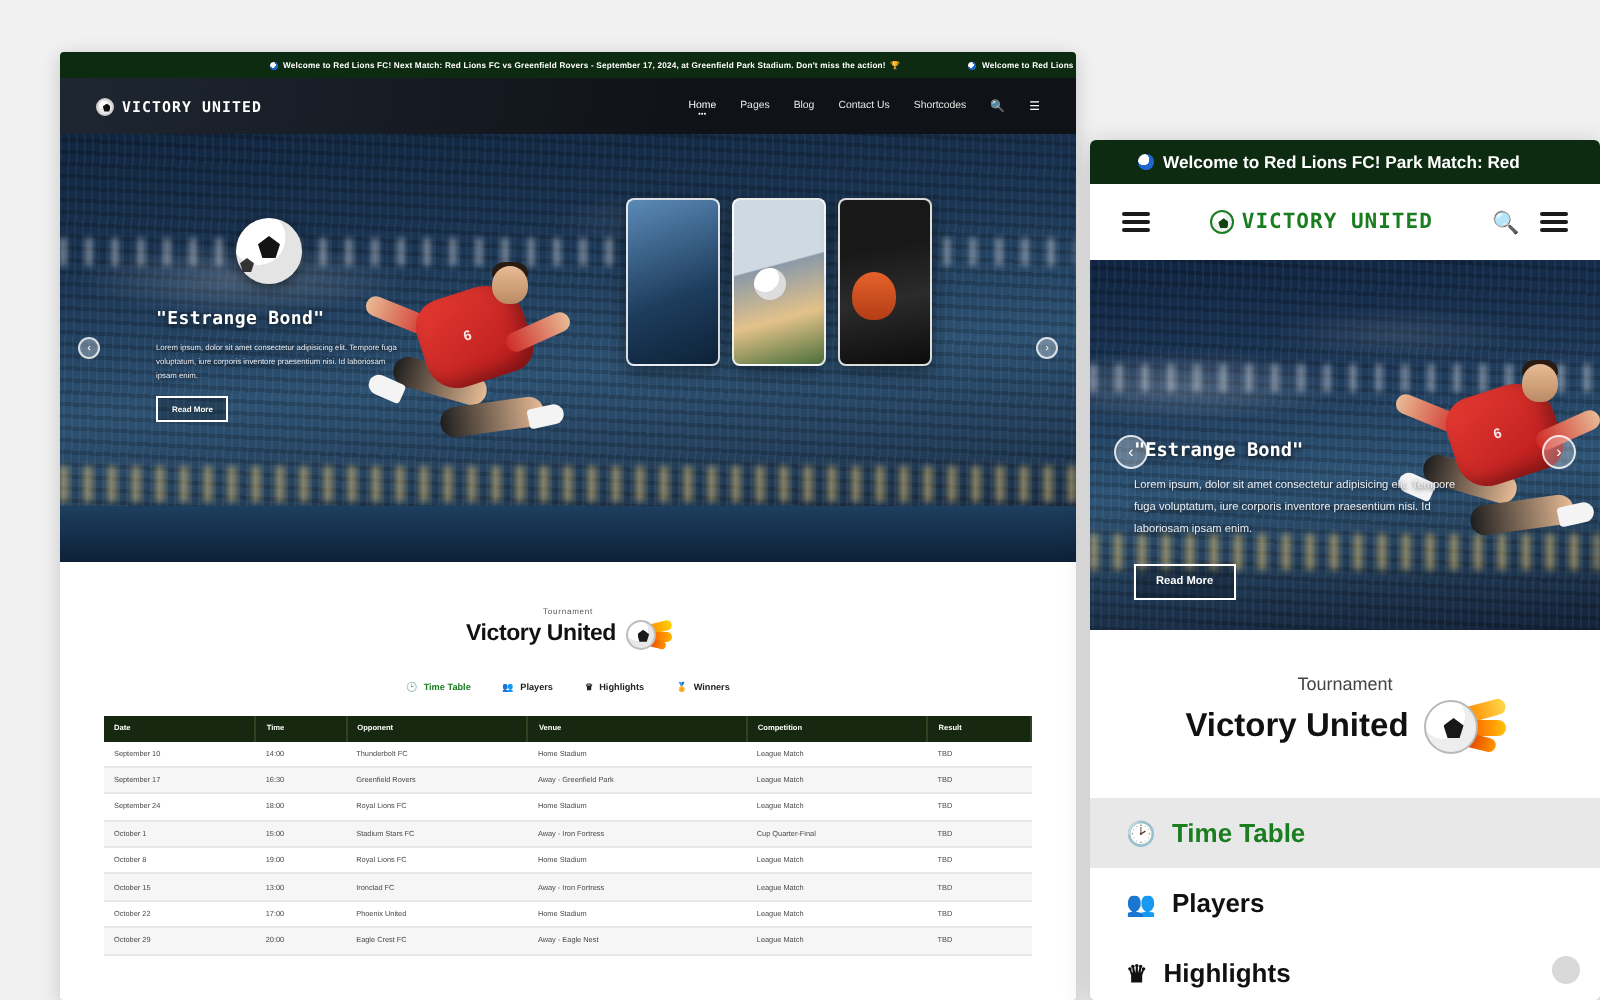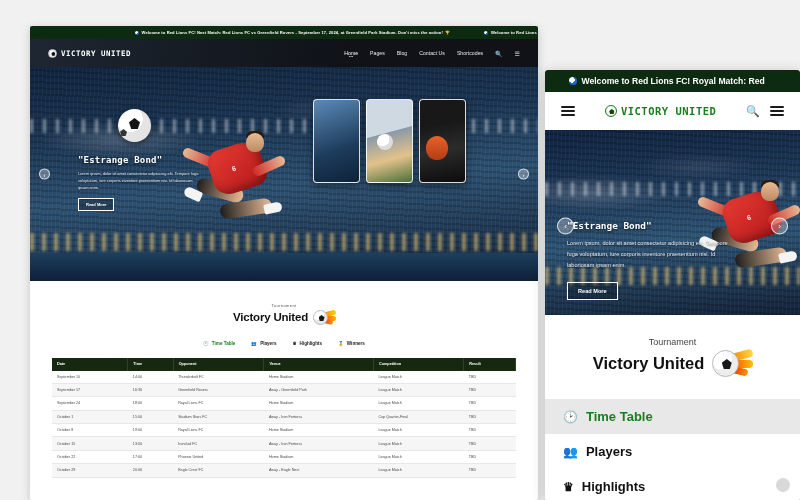"Welcome to Red Lions FC! Royal" span { text: Royal -> Park }
